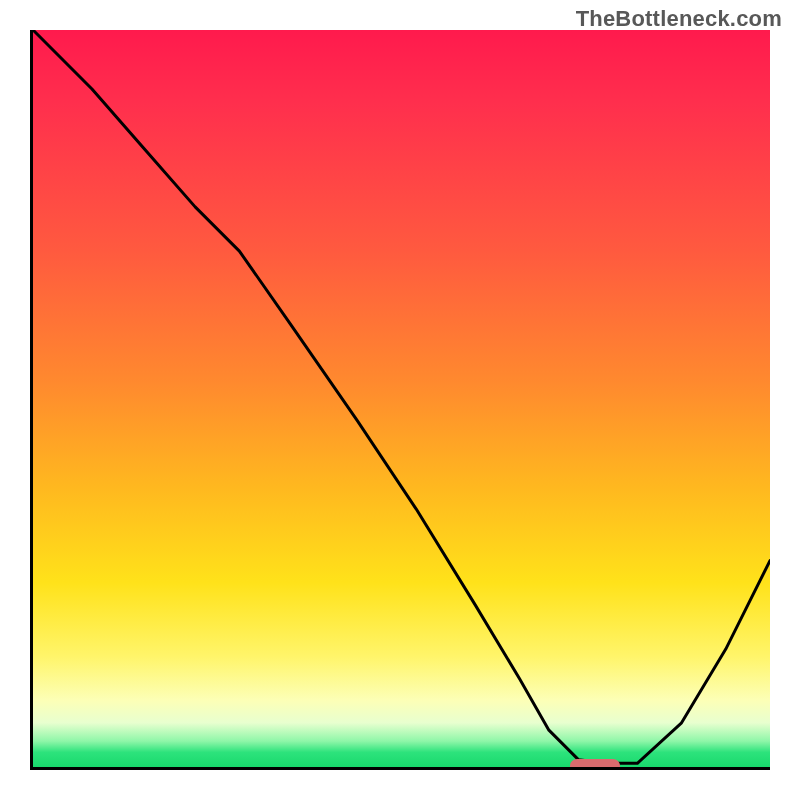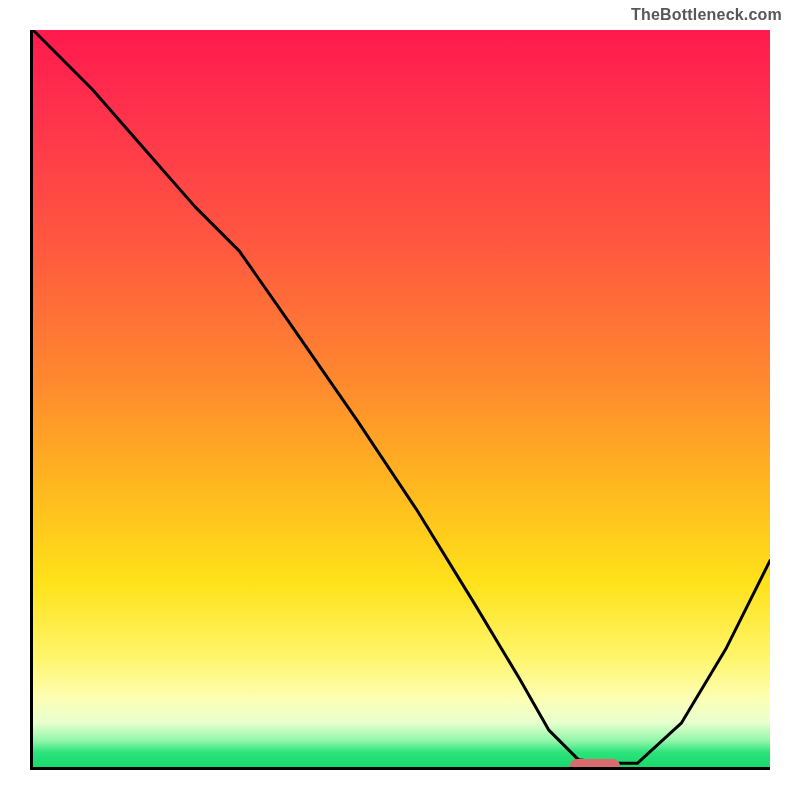"TheBottleneck.com" .watermark { font-size: 16px -> 22px }
